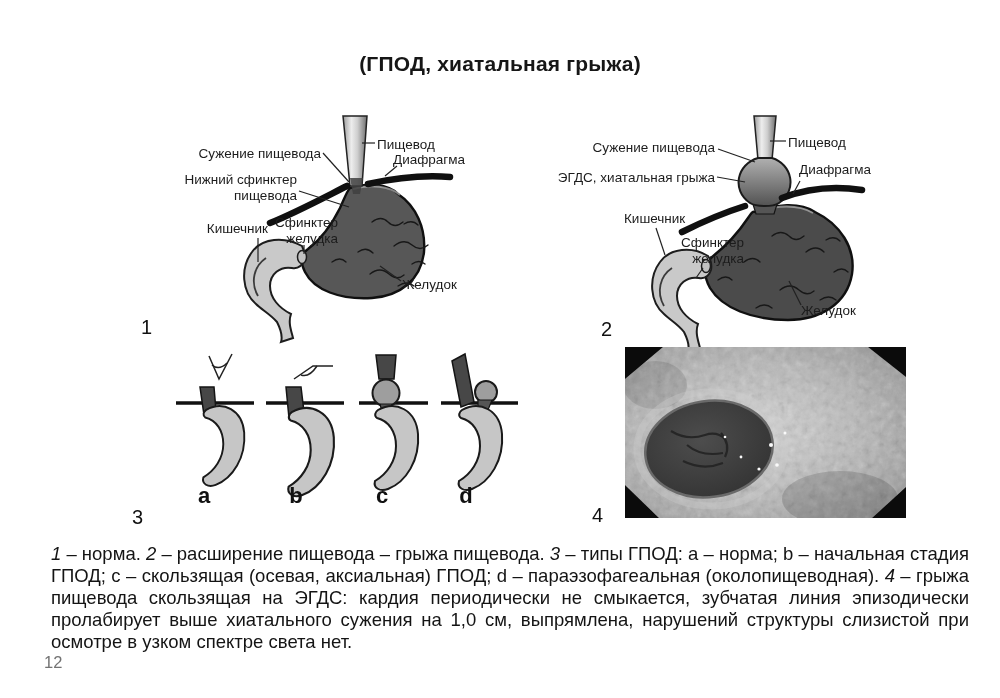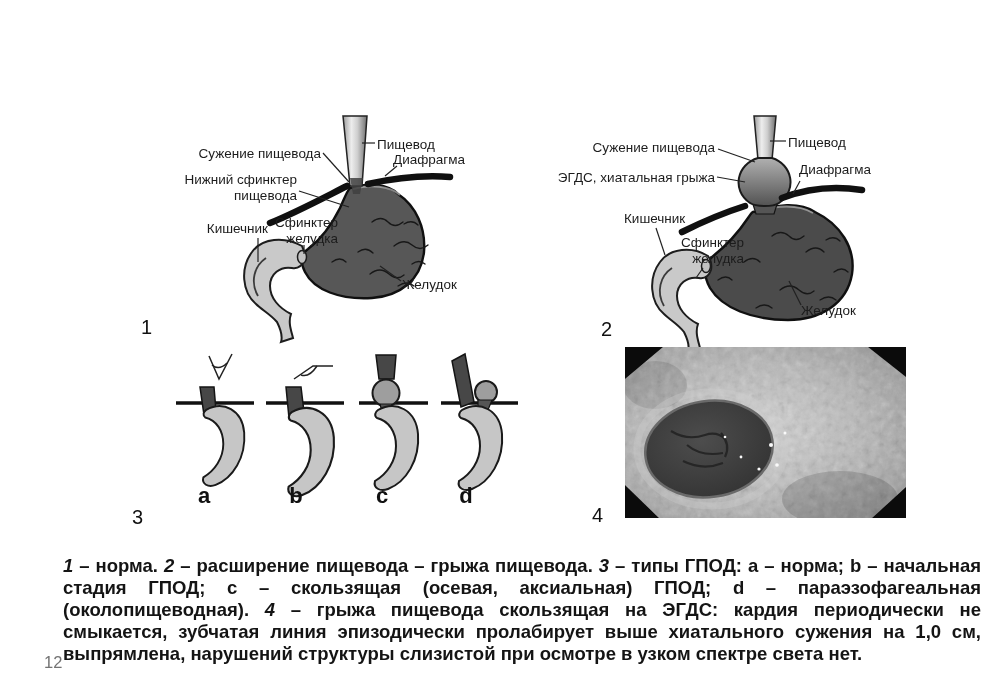"(ГПОД, хиатальная грыжа)" div { html: none -> <div>(ГПОД, хиатальная грыжа)</div> }
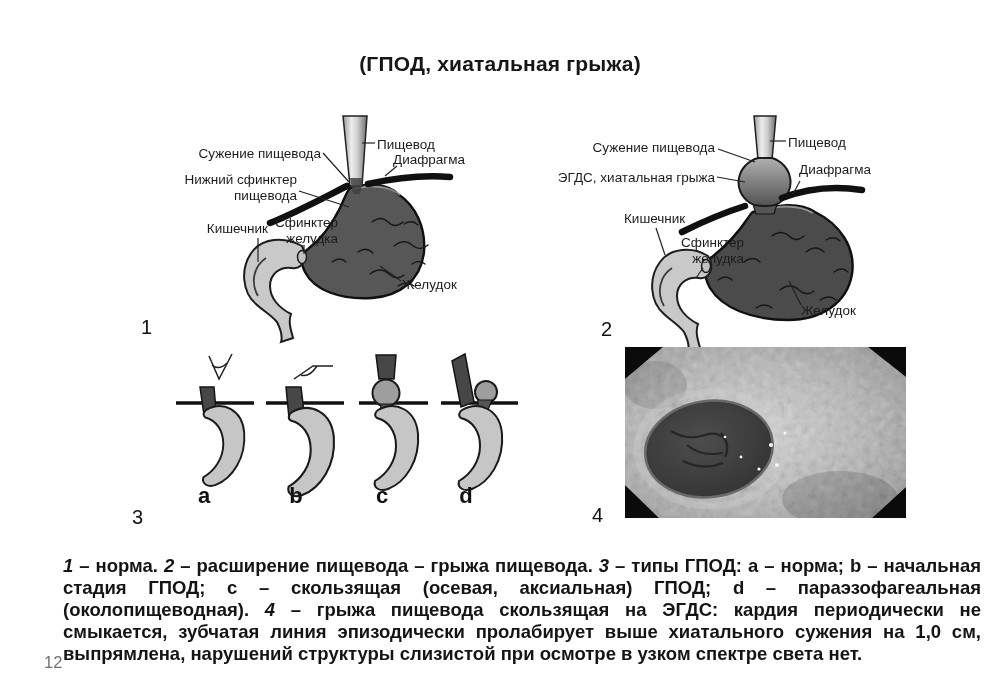"1 – норма. 2 –" .caption { font-weight: bold -> none; margin: 16px -> 4px }
